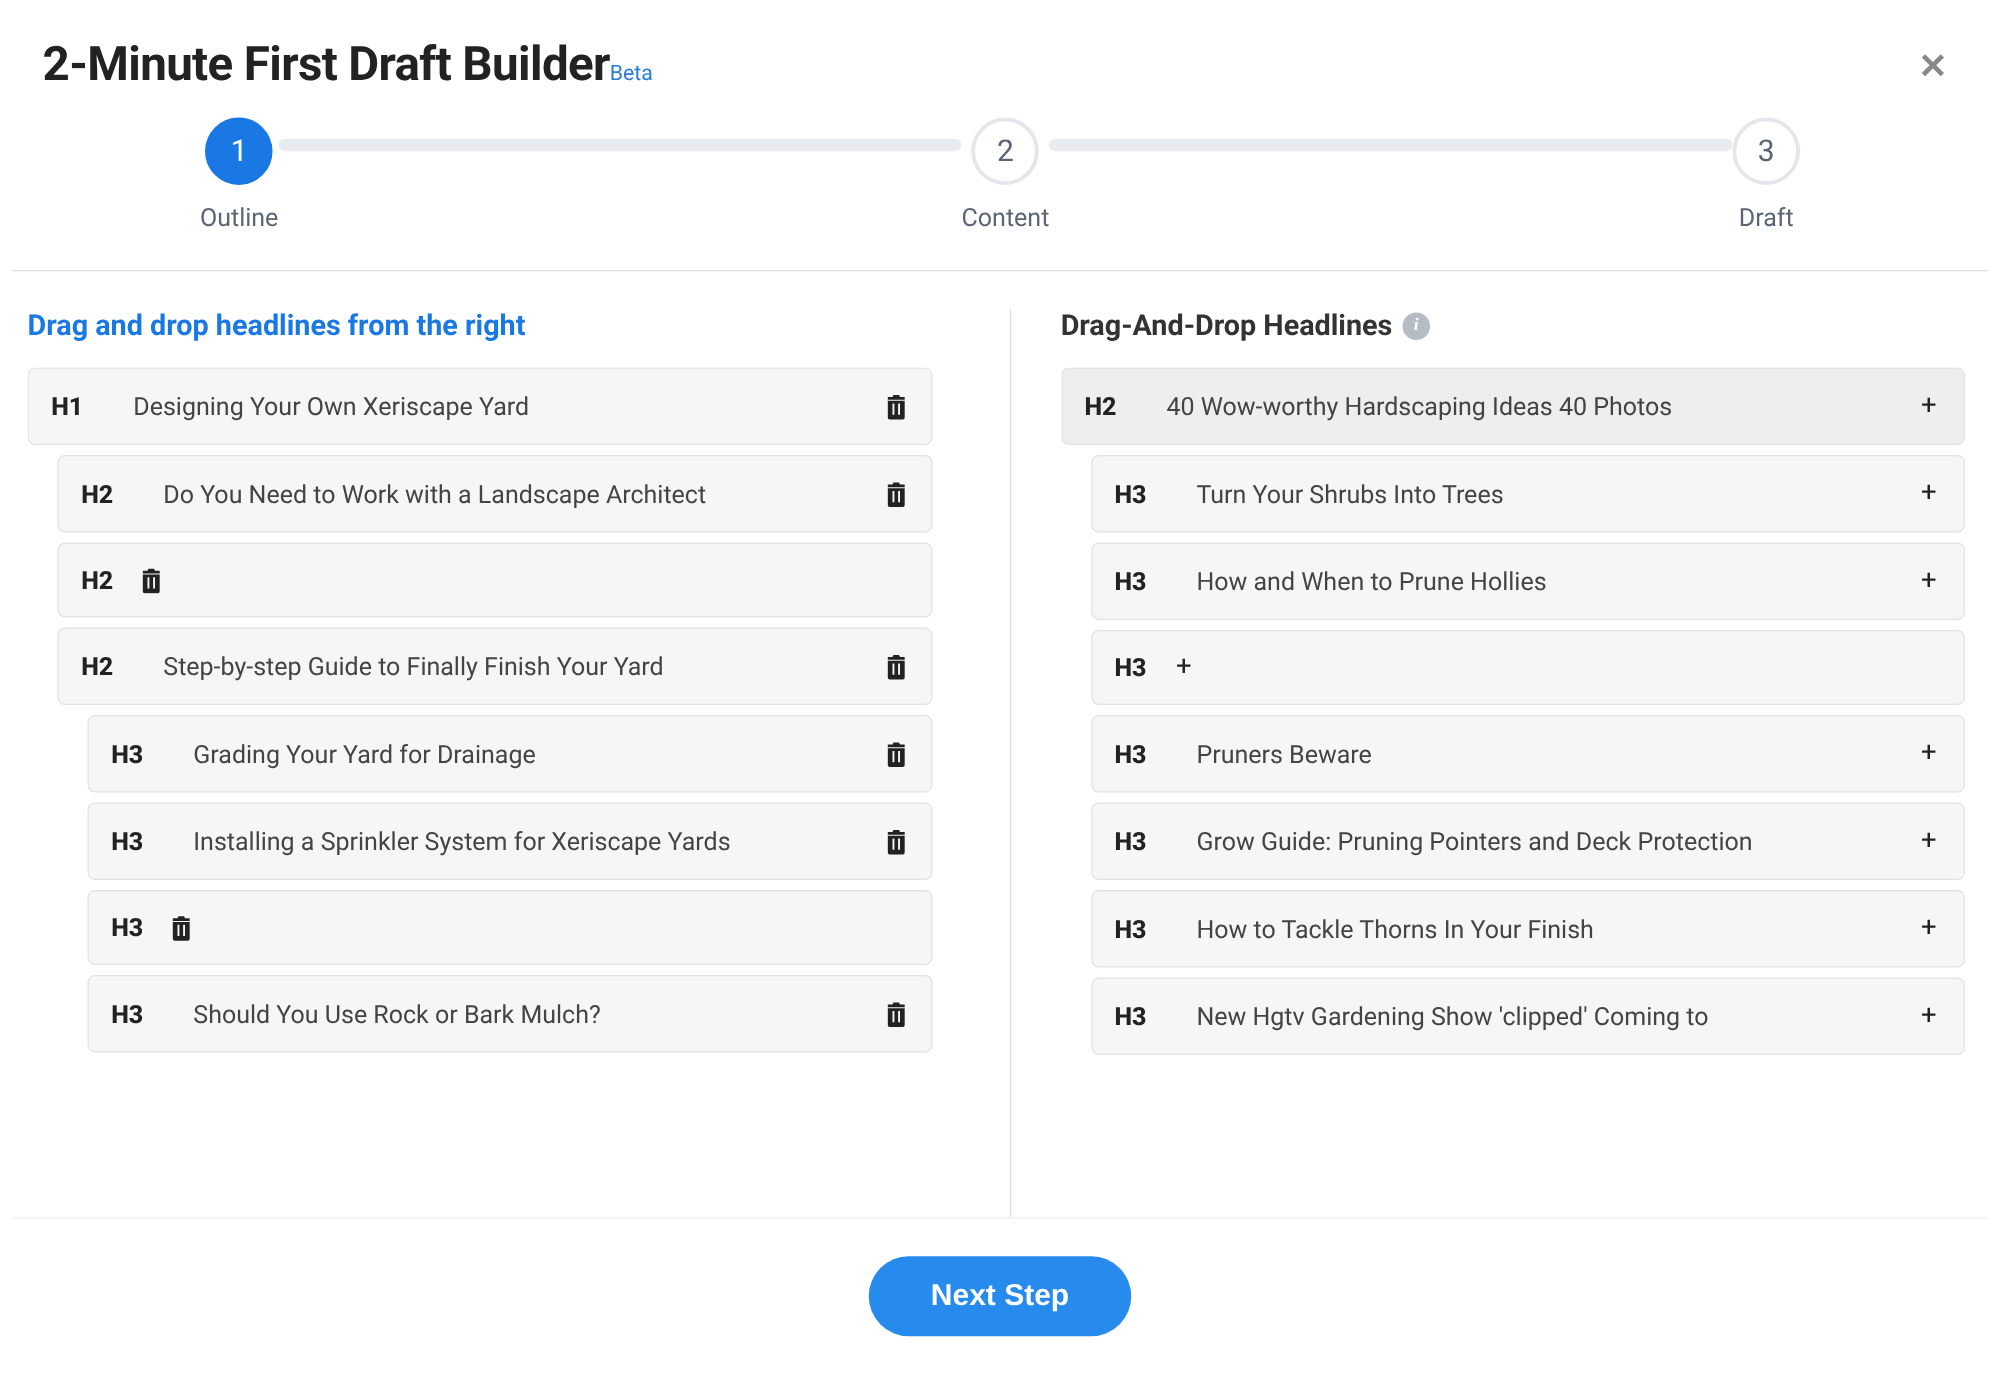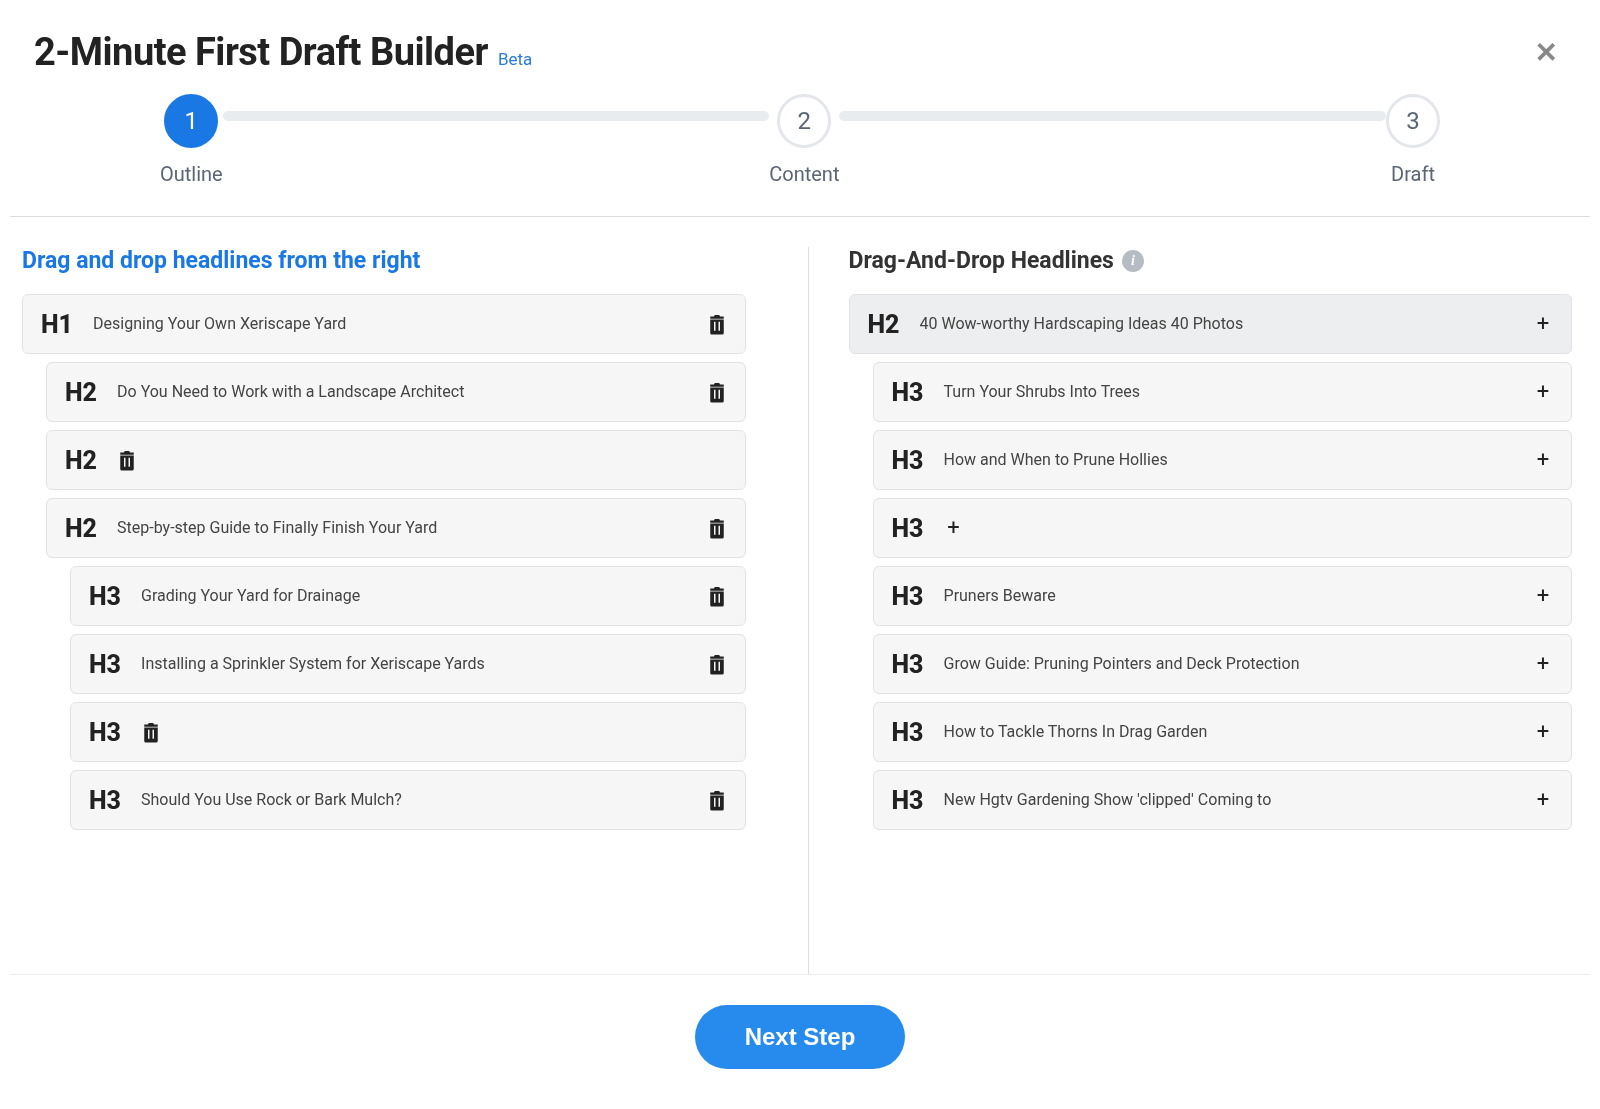"2-Minute First Draft Builder" .header-title { gap: 10px -> none }
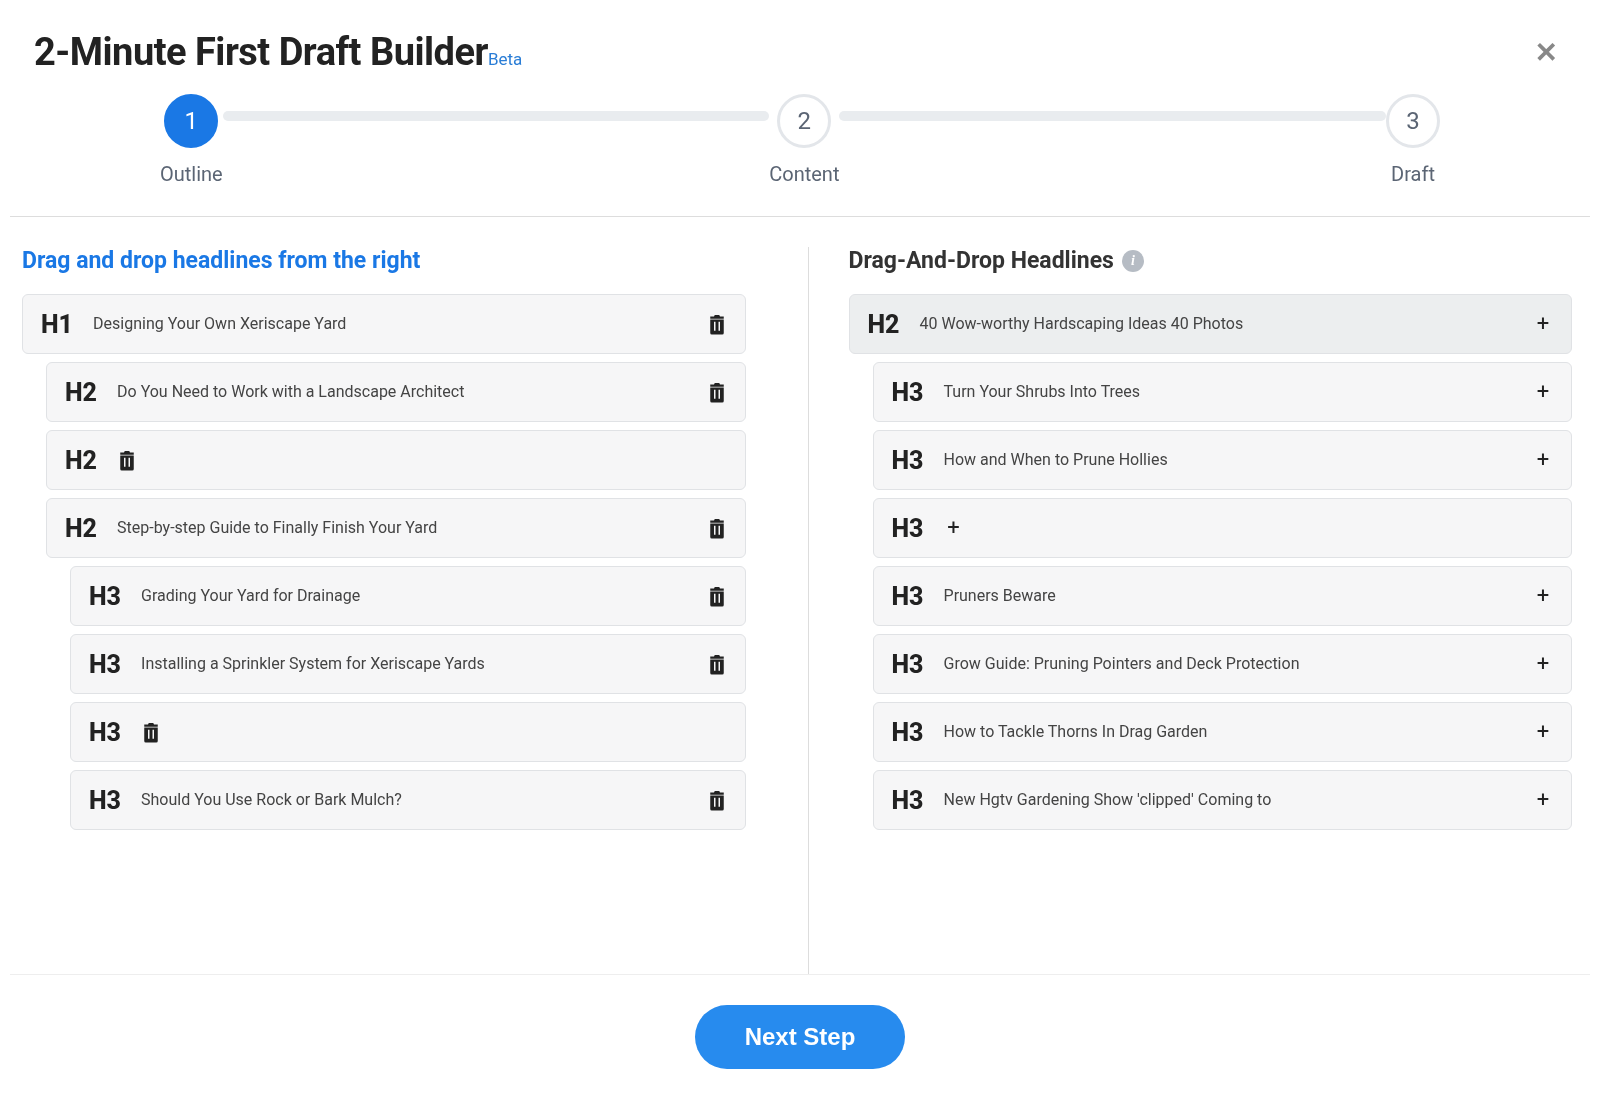"H1" .row .tag { font-size: 25px -> 20px }
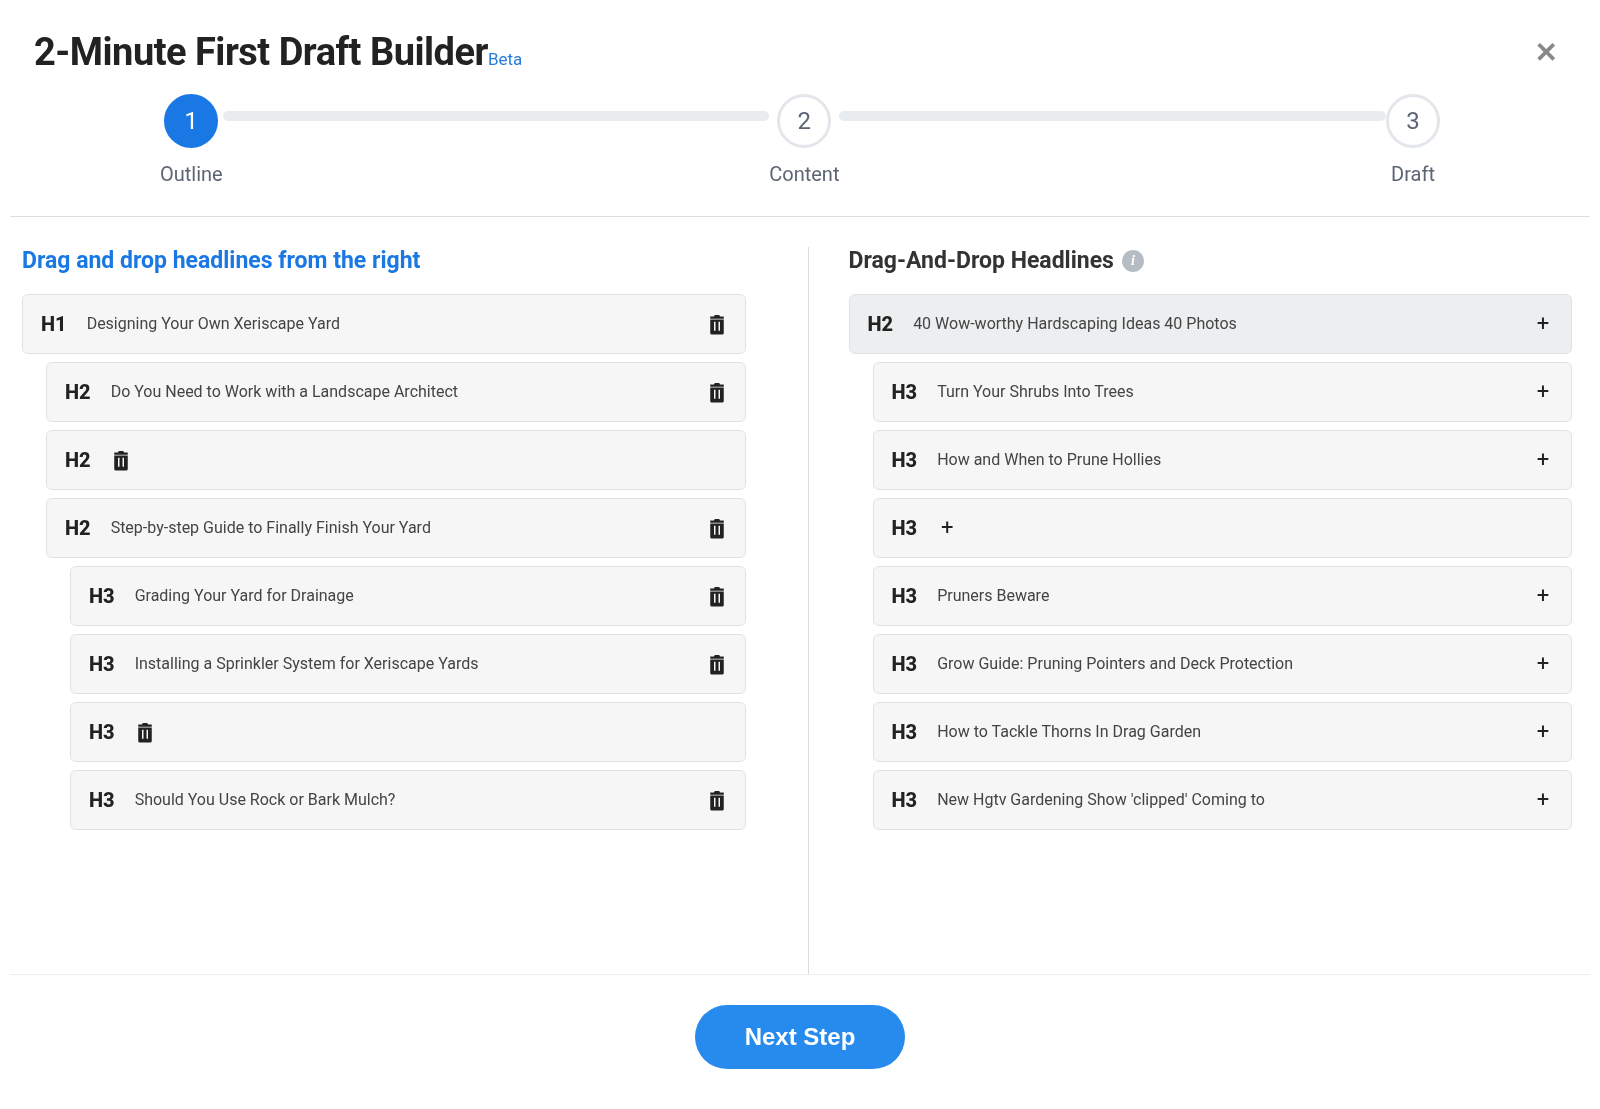"Designing Your Own Xeriscape Yard" .row .text { font-size: 16px -> 20px; margin-left: none -> 20px }
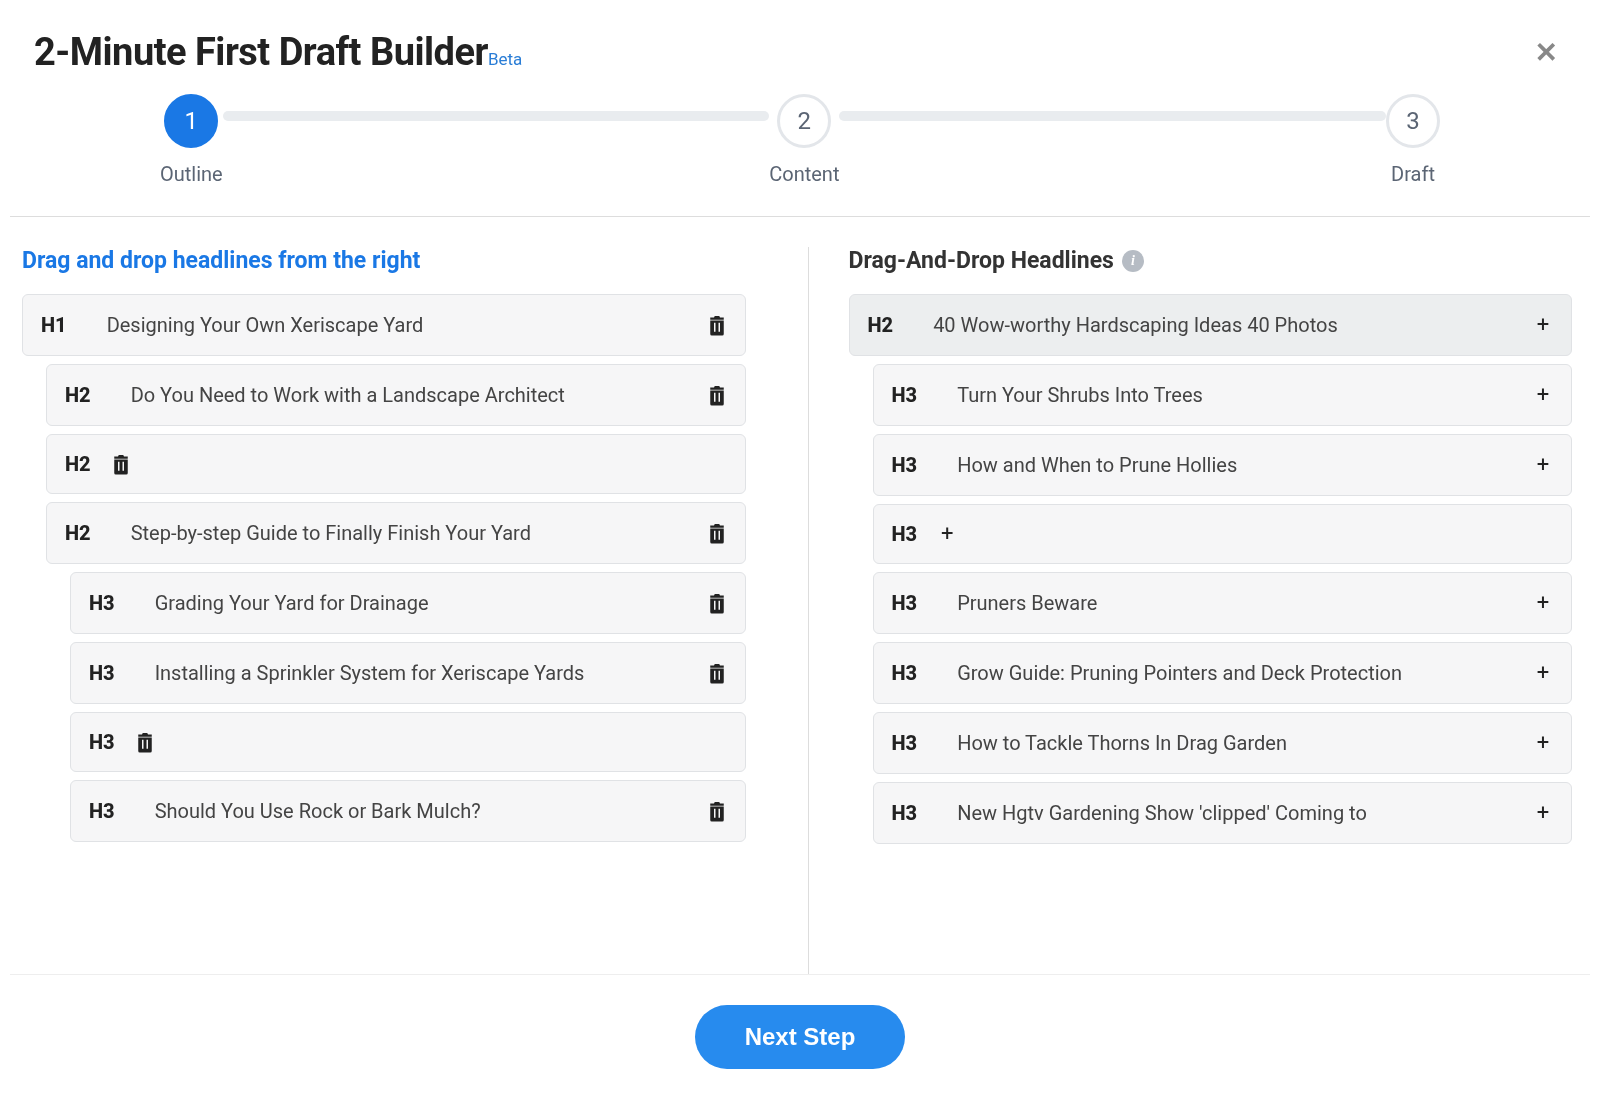"How to Tackle Thorns In" span.text { text: Drag Garden -> Your Finish }
